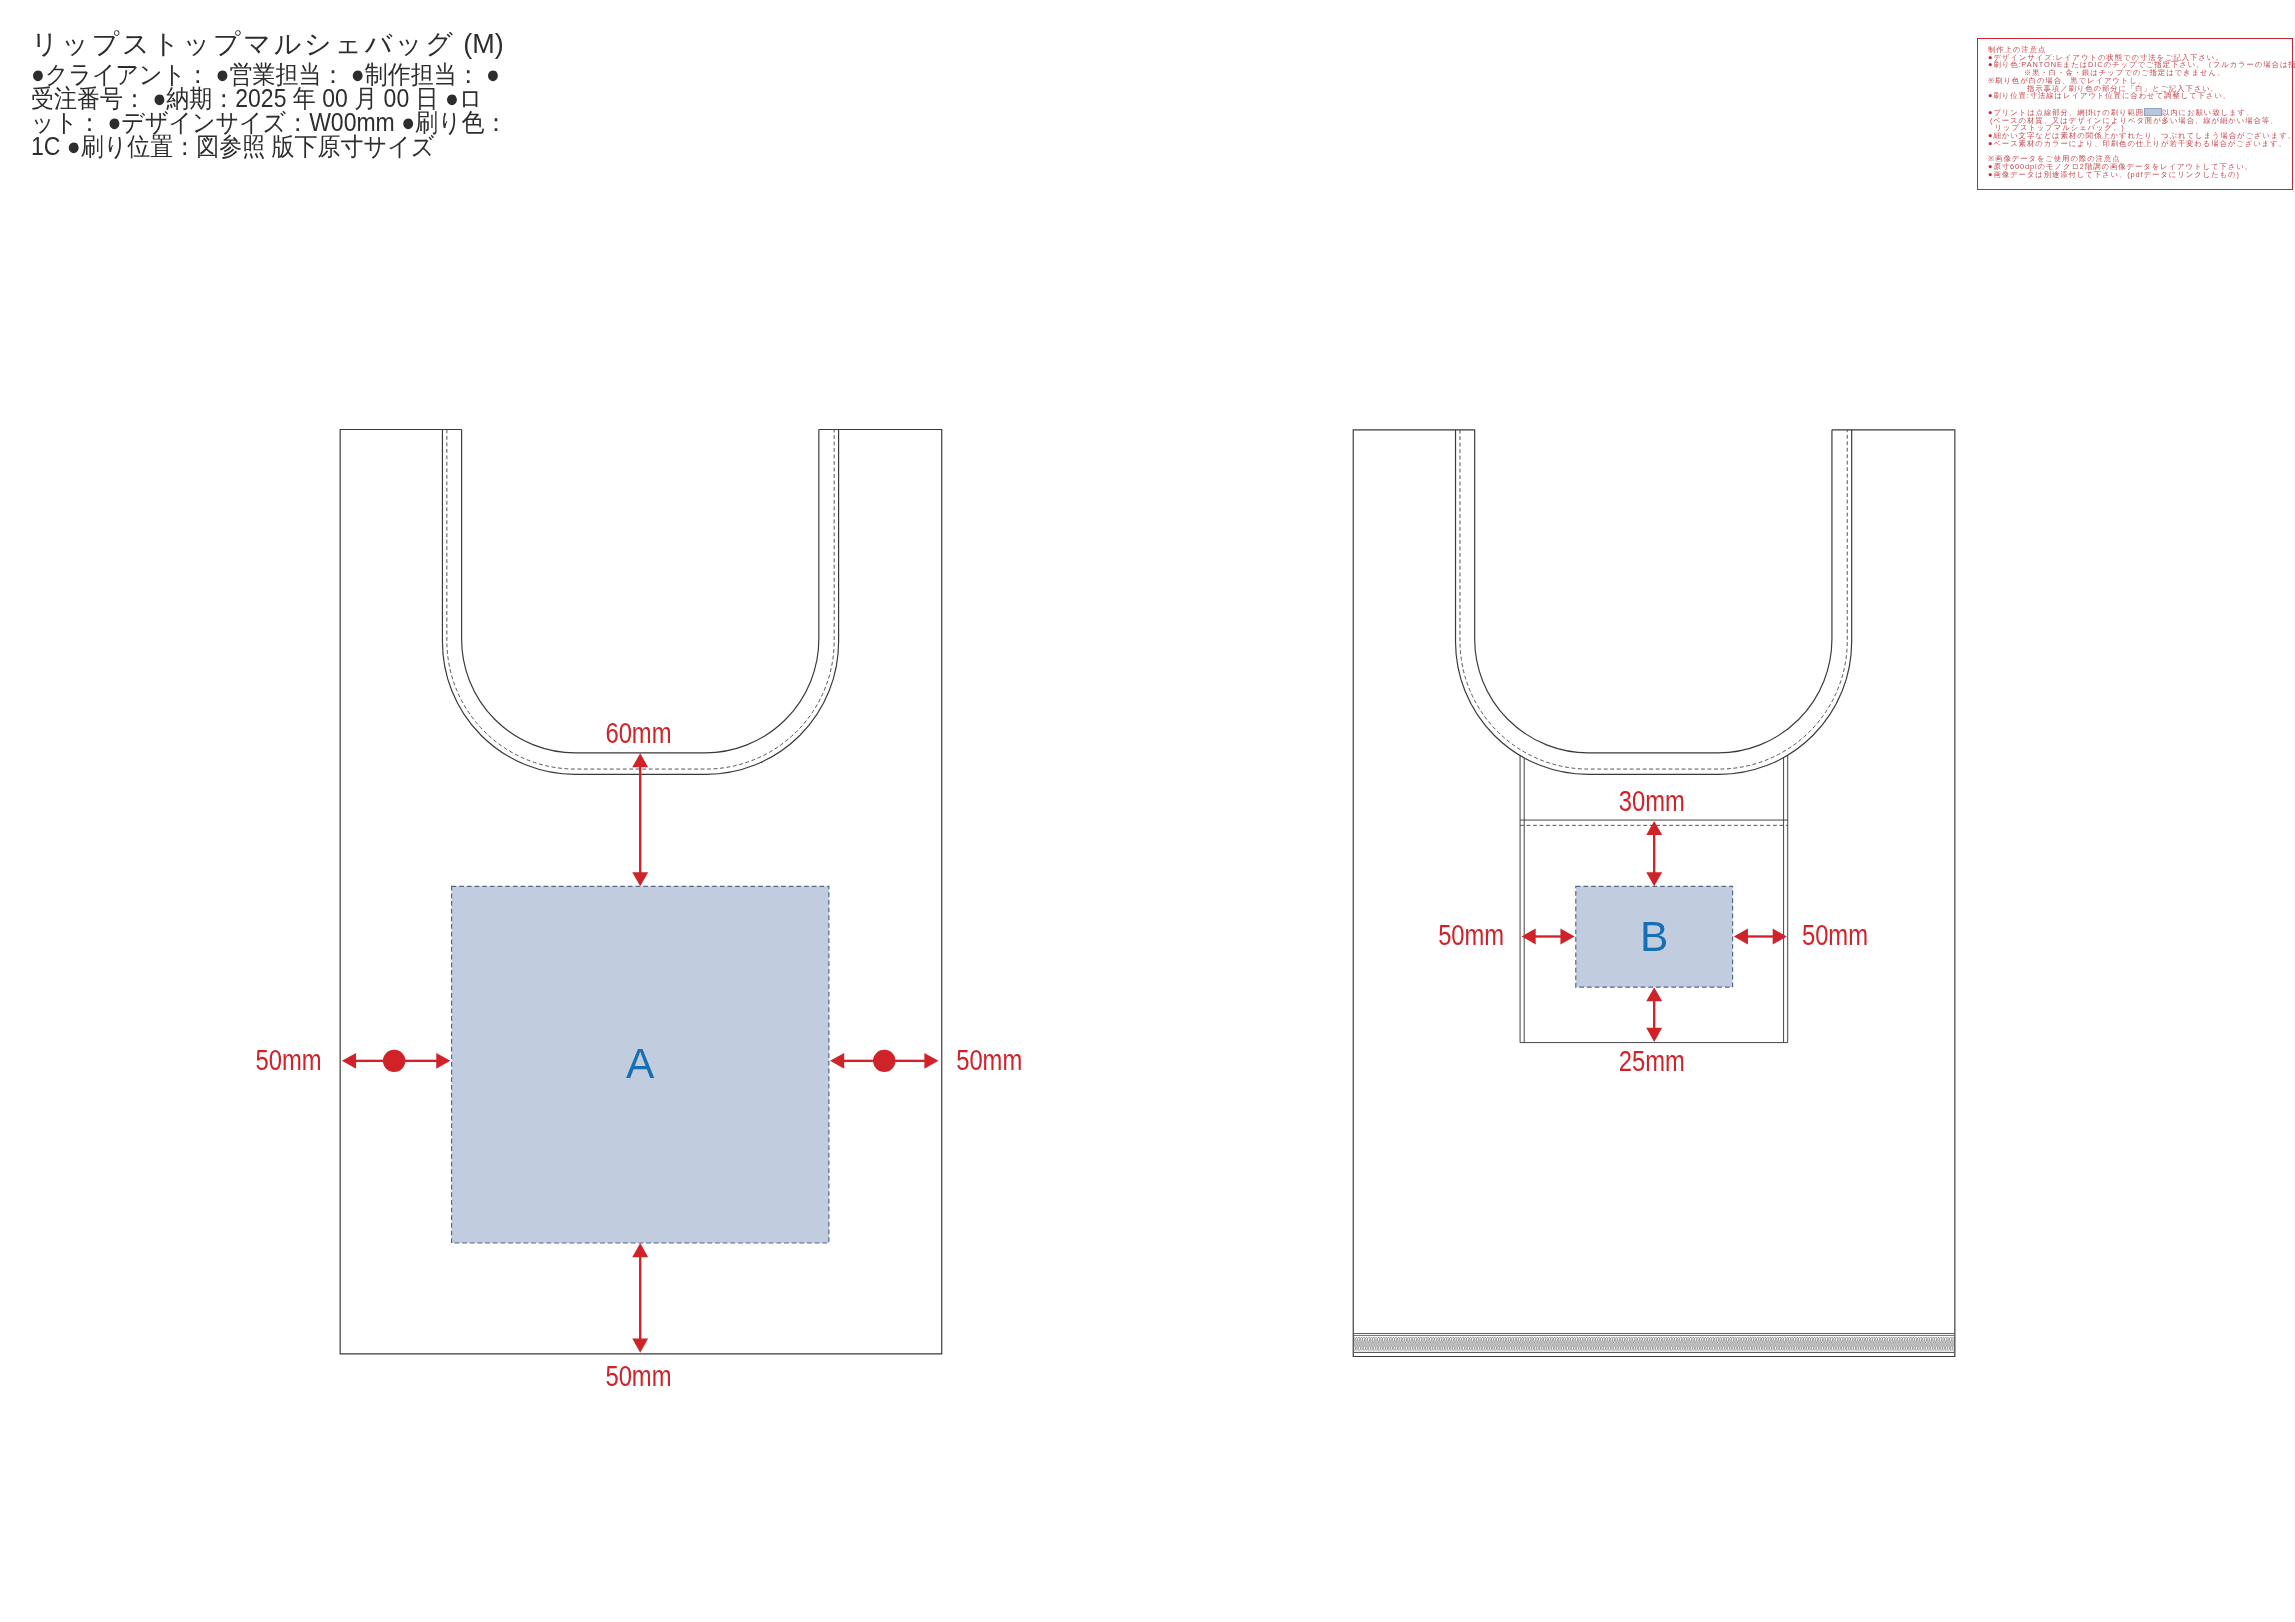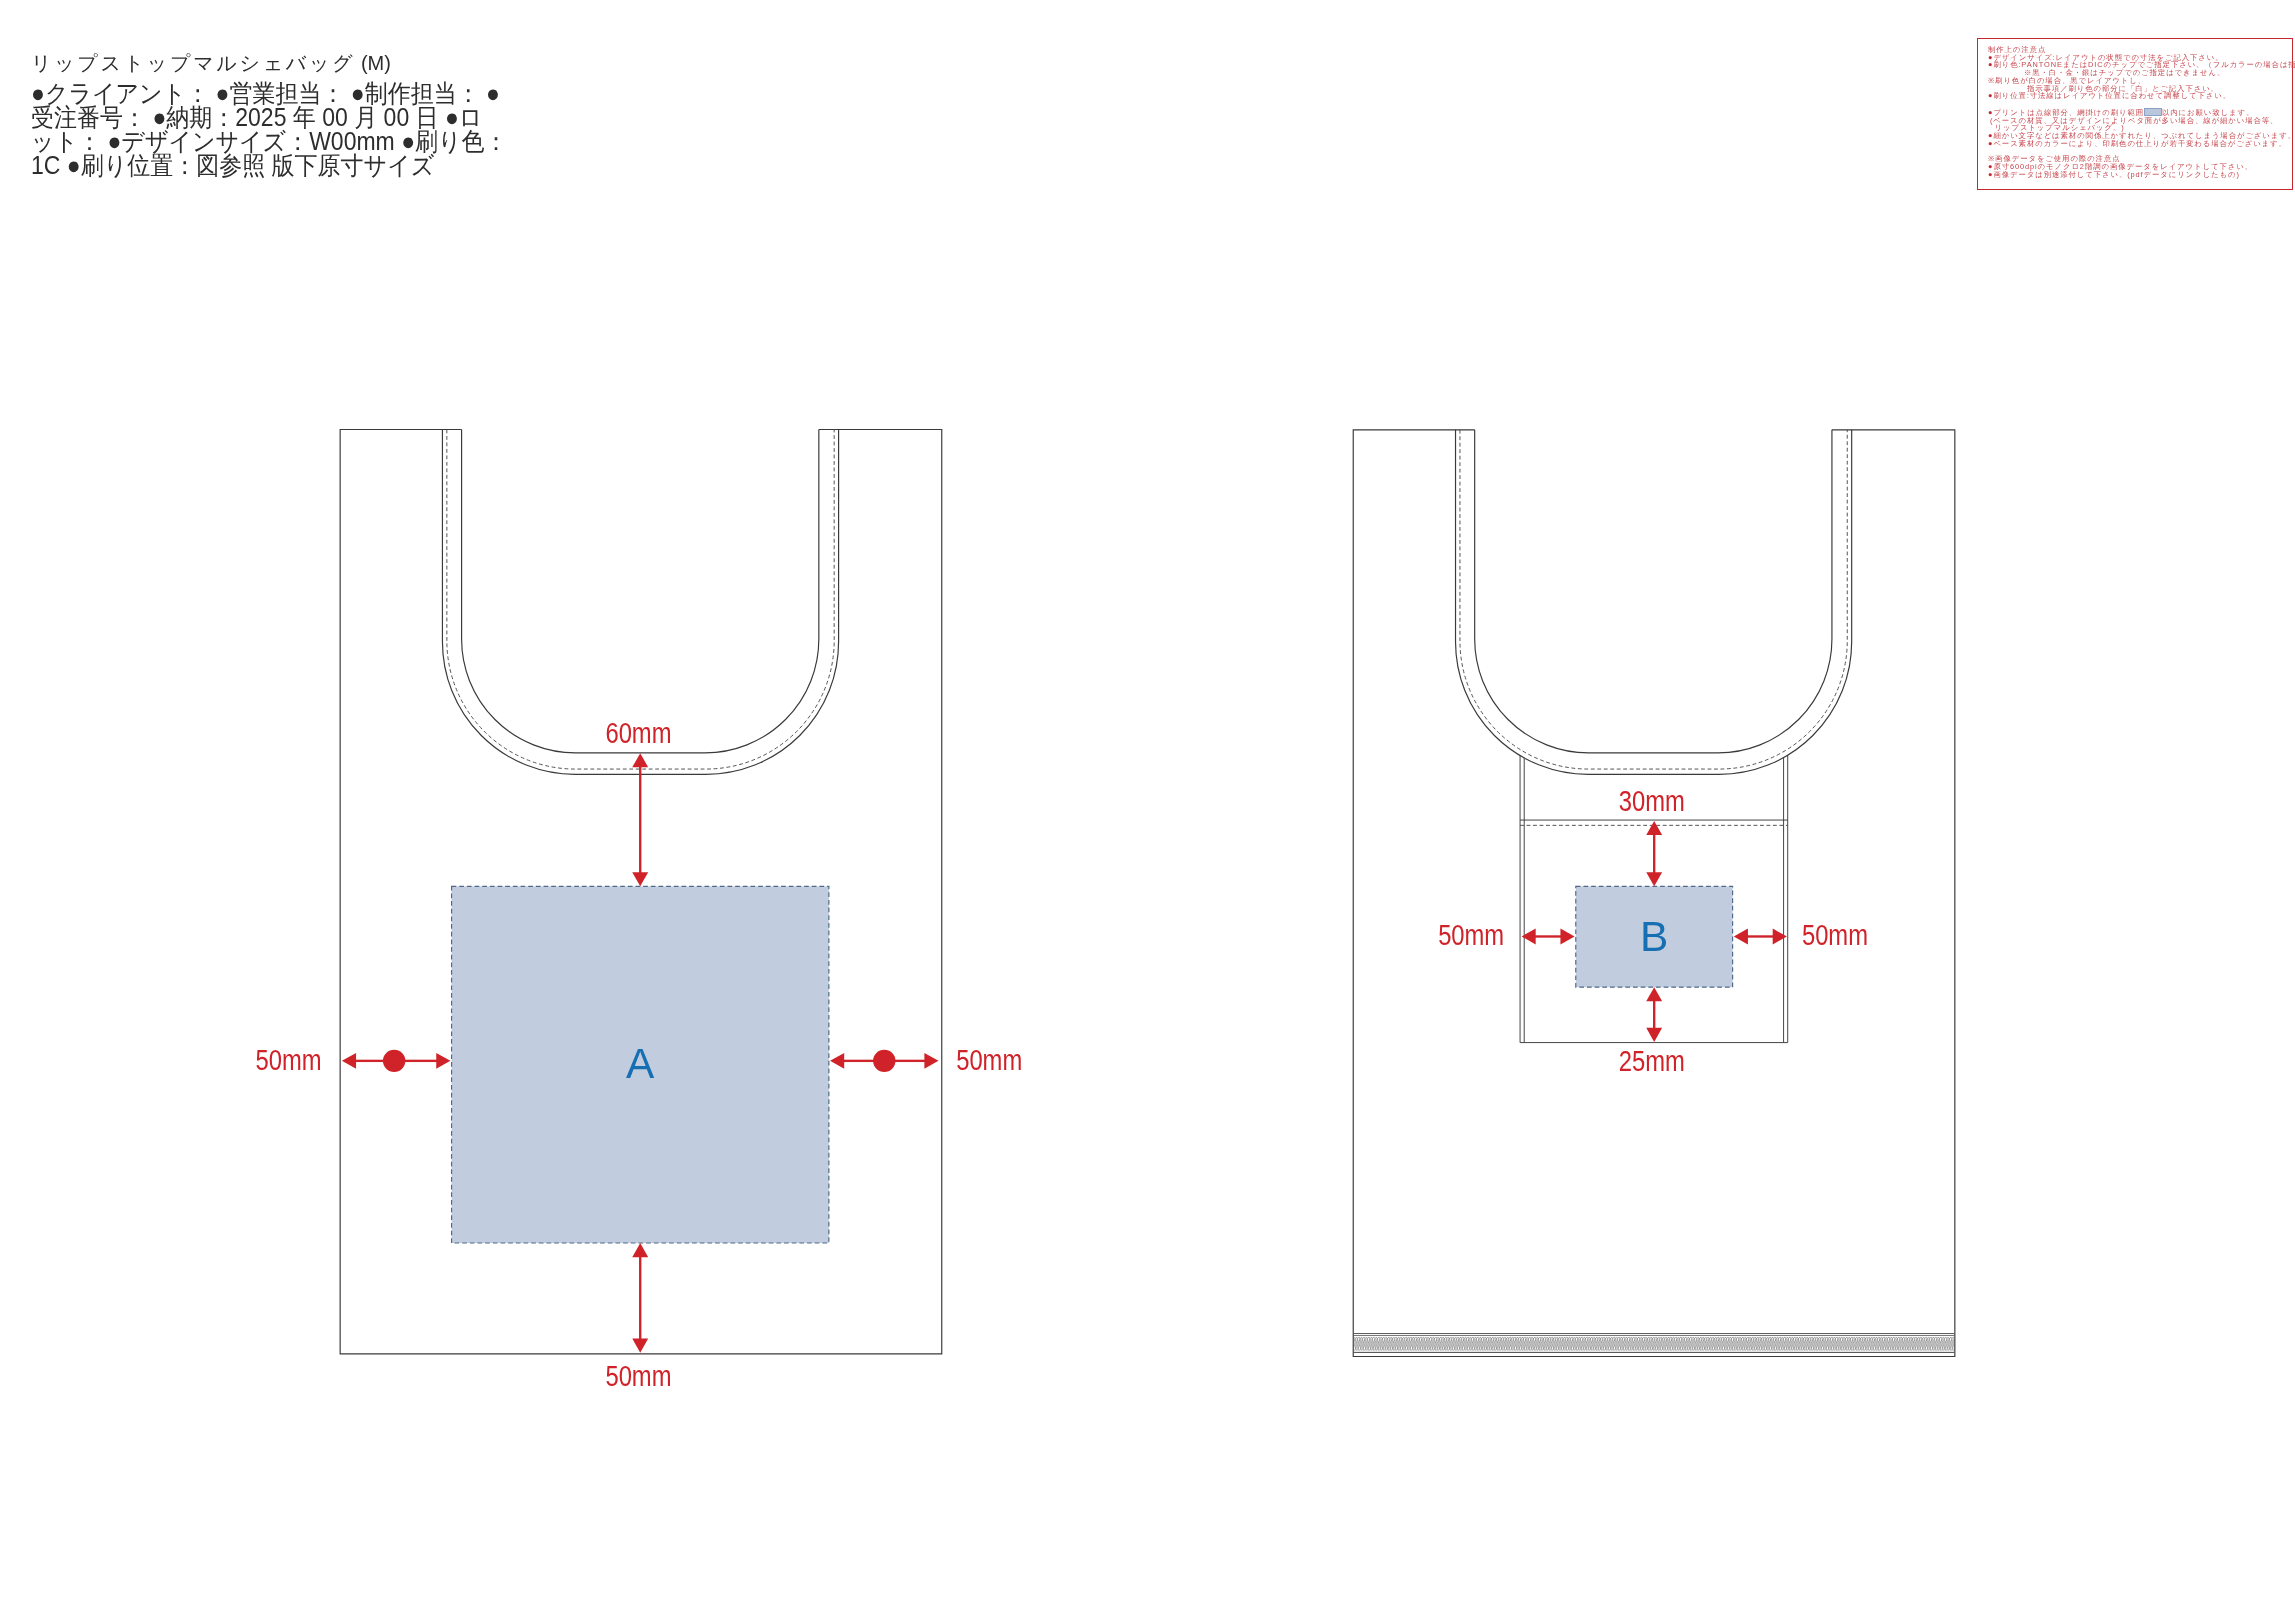"リップストップマルシェバッグ (M)" div { font-size: 20px -> 27px; margin-top: 19px -> none }
